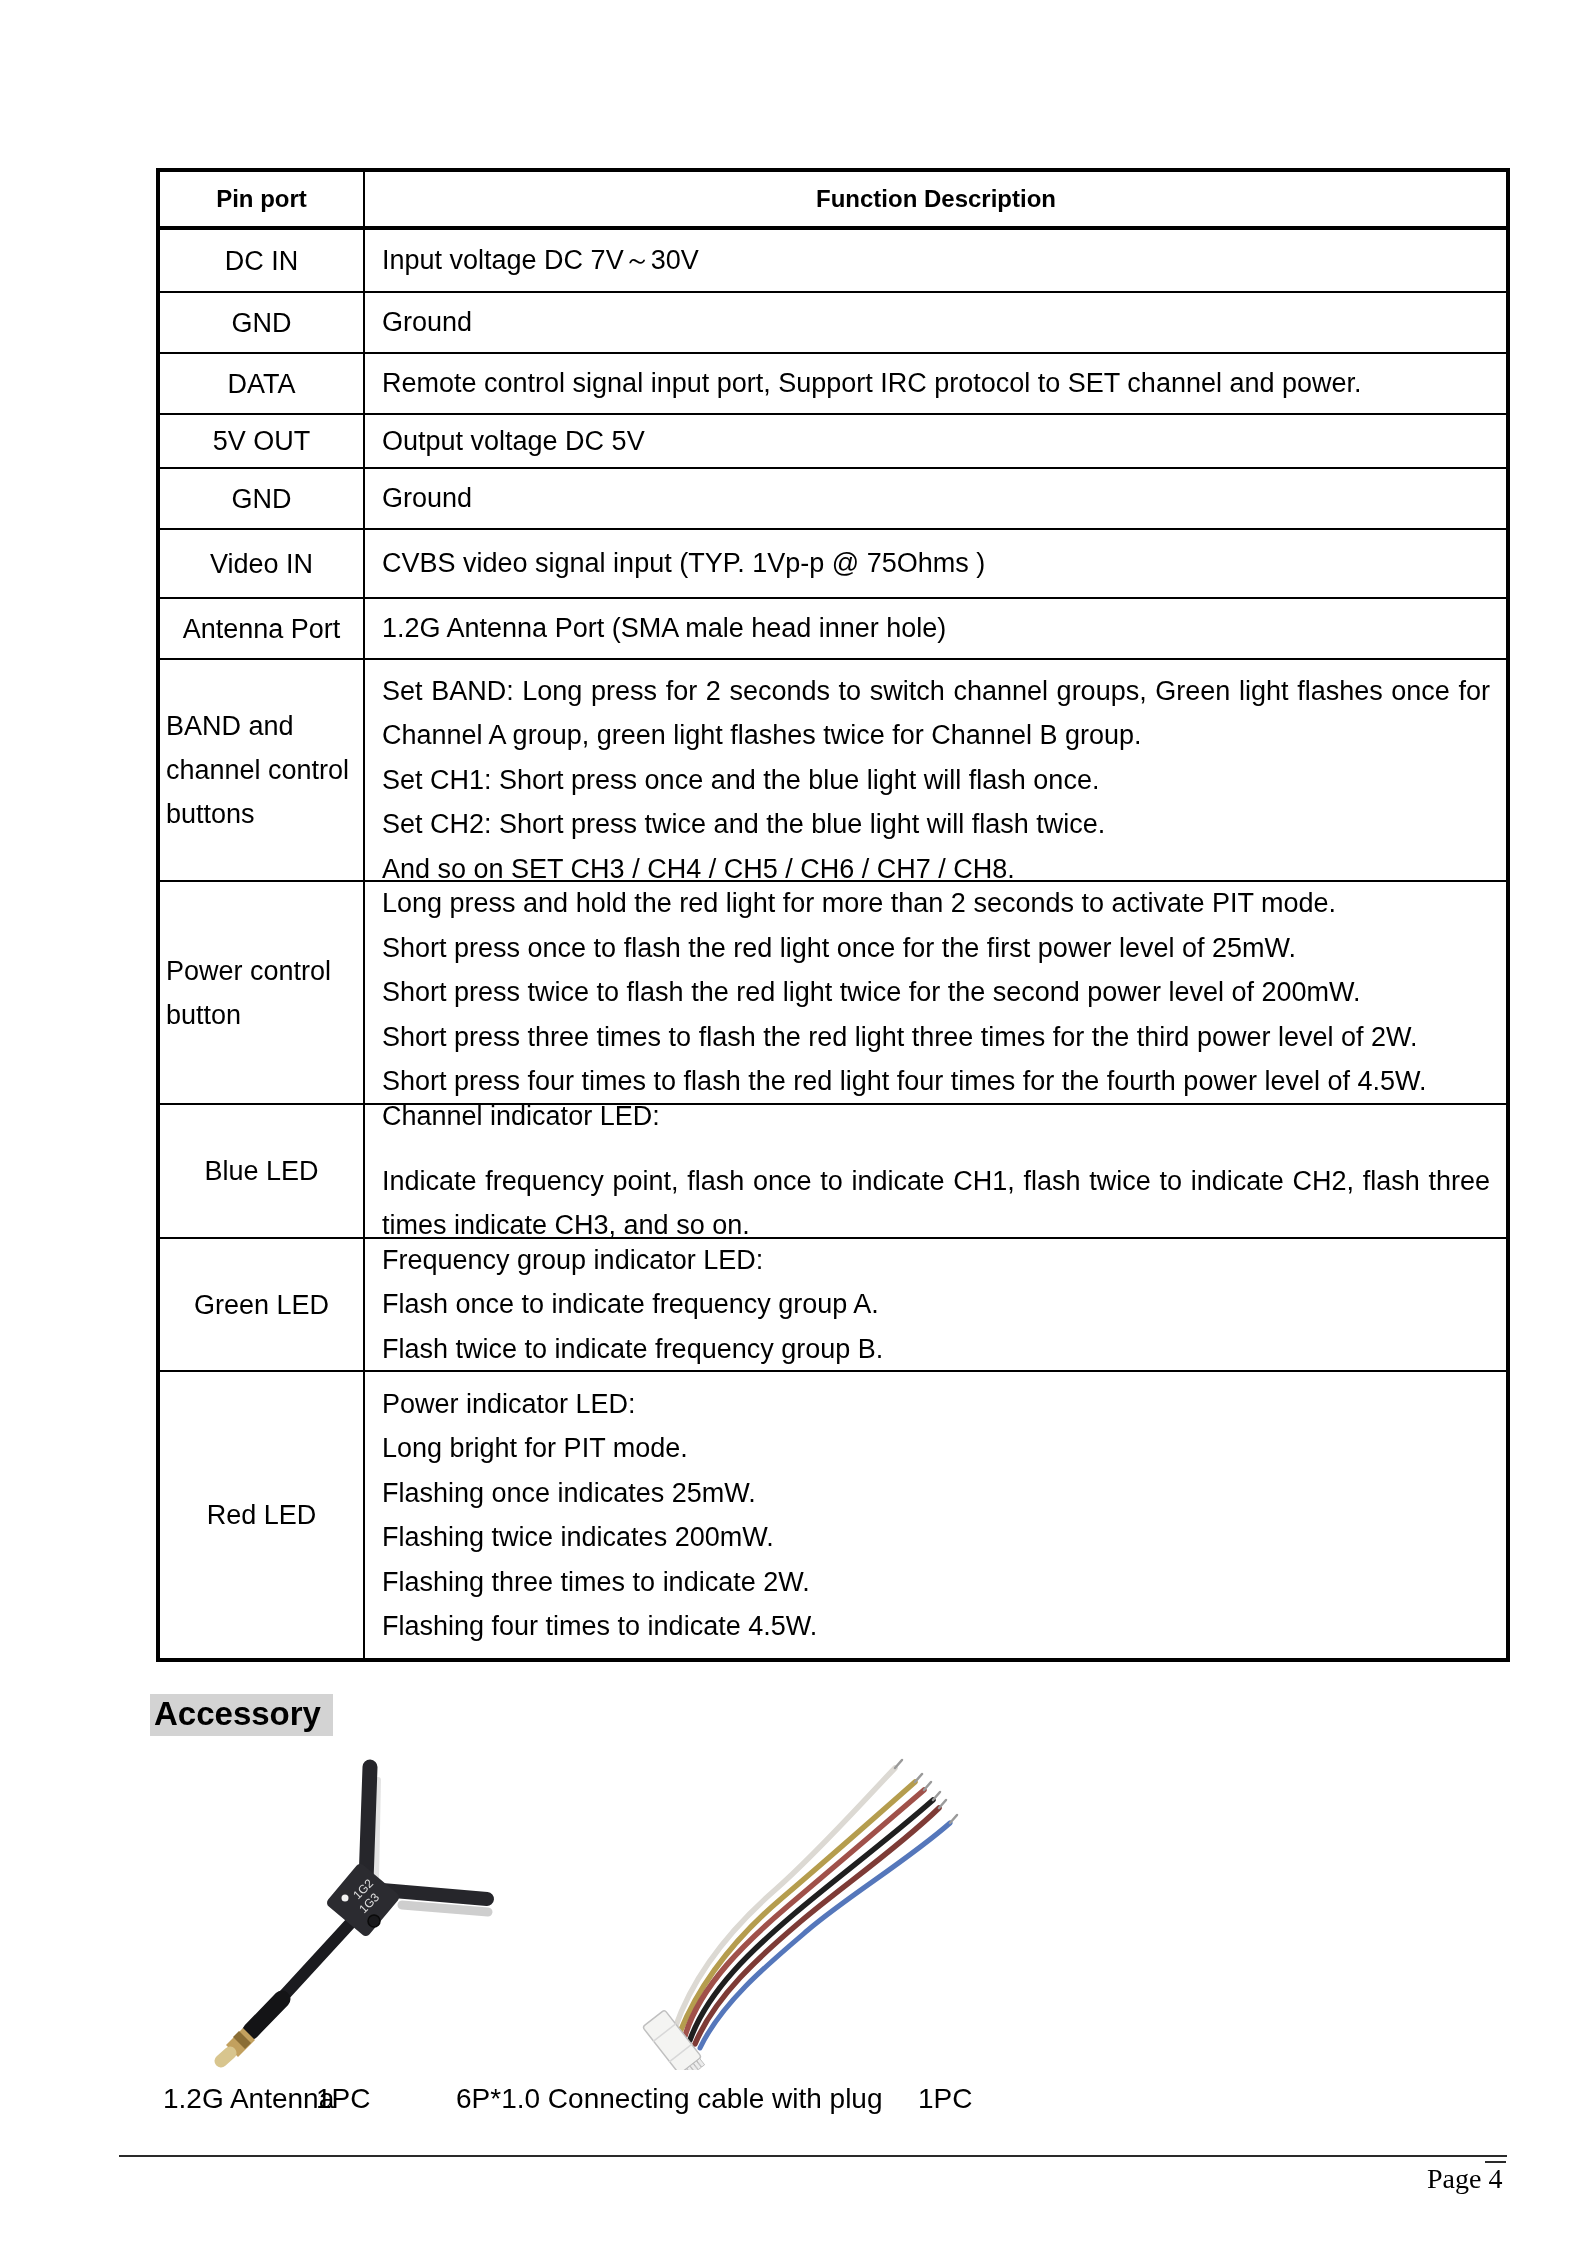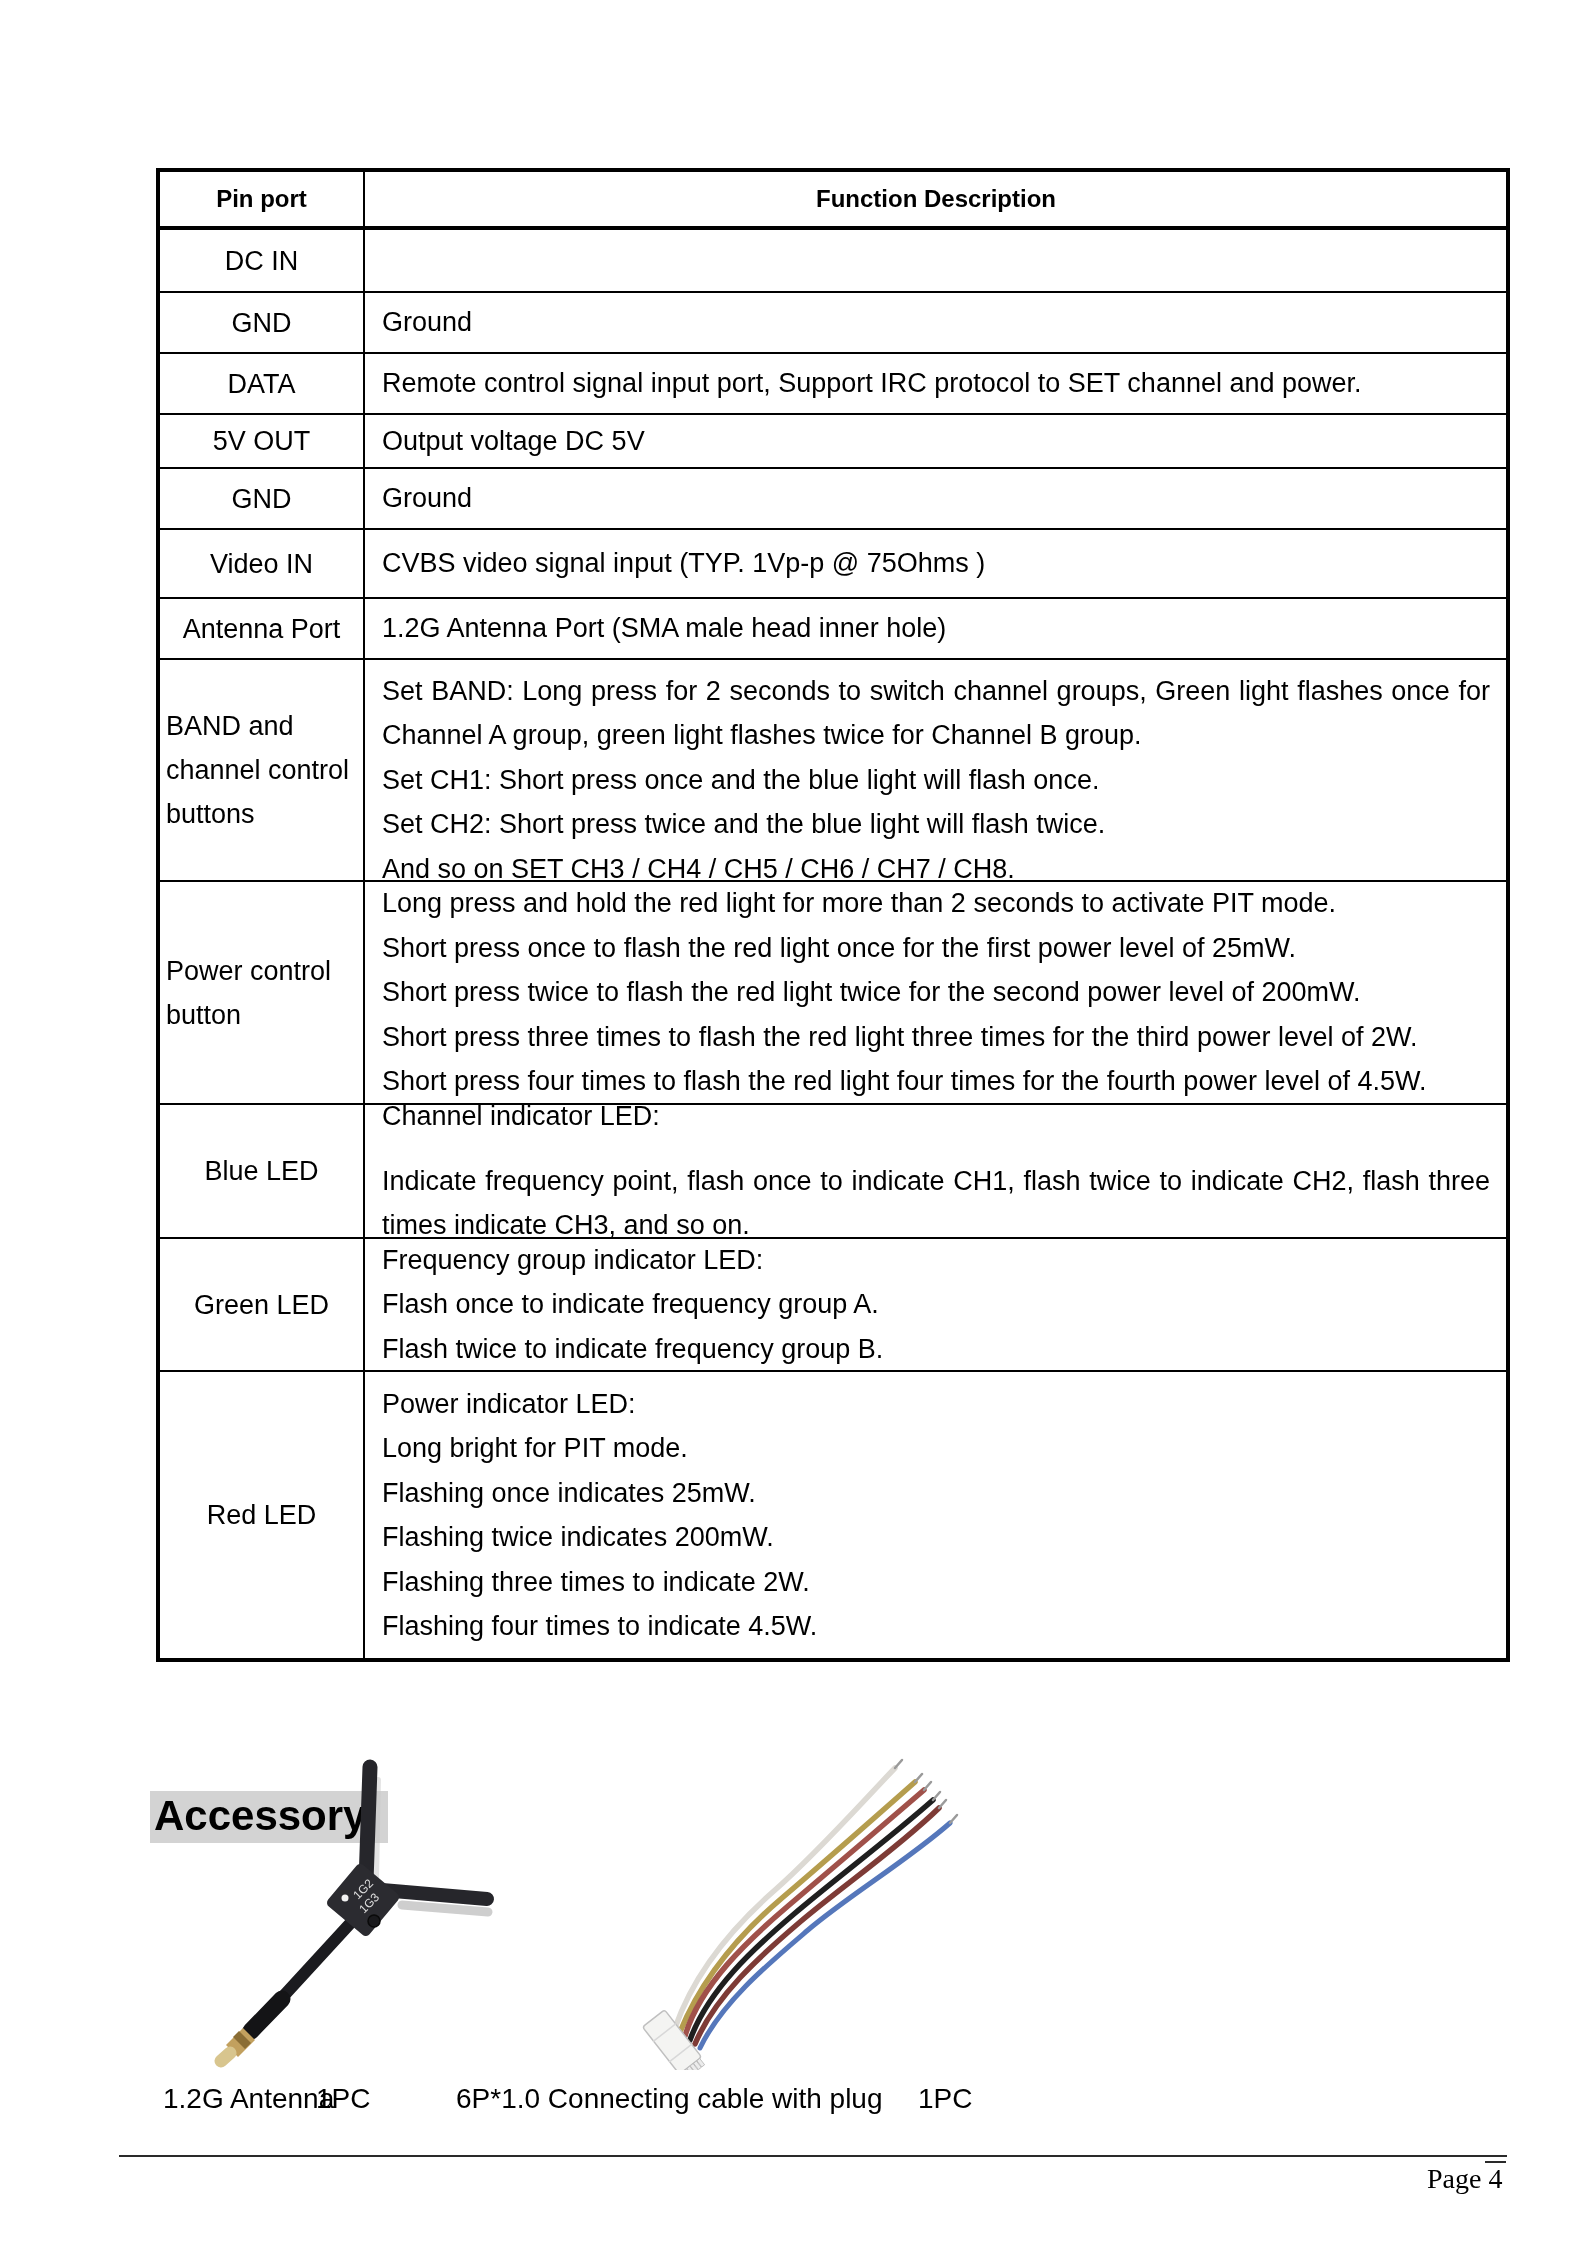"Input voltage DC 7V～30V" div.cell-desc { html: none -> <div> <p>Input voltage DC 7V～30V</p> </div> }
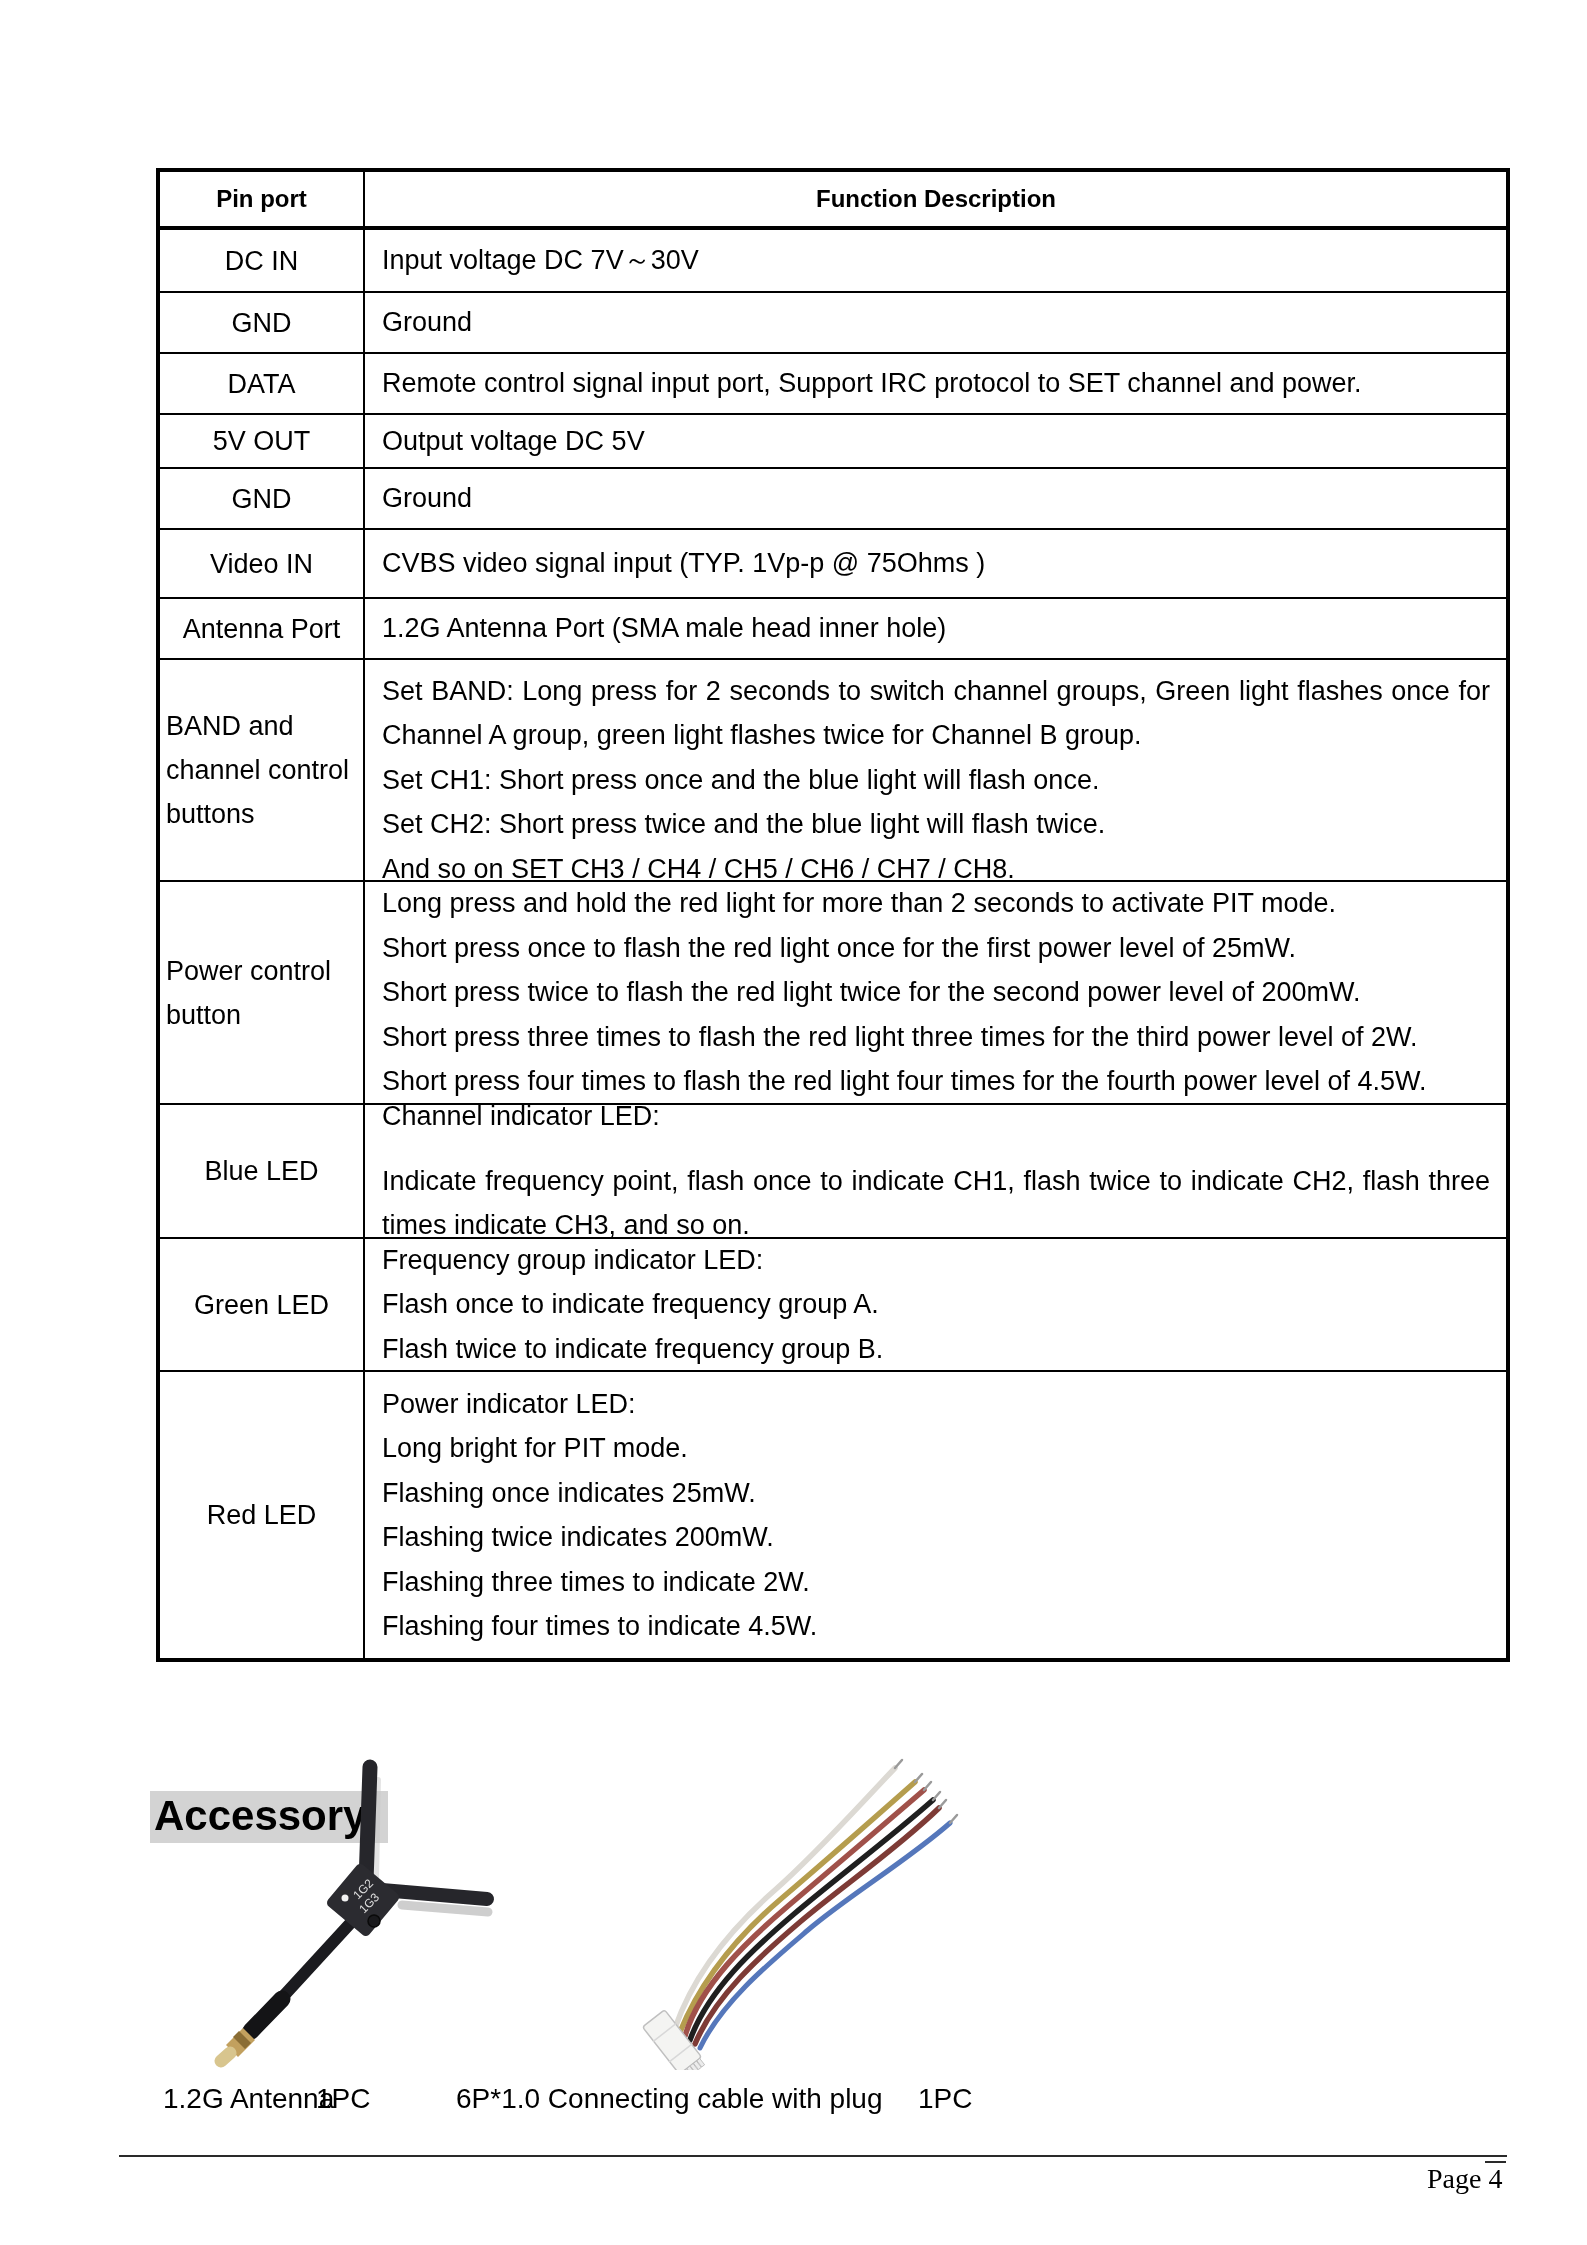"Accessory" .acc-head { font-size: 42px -> 33px; padding: 1px 22px 3px 4px -> 1px 12px 3px 4px; top: 1791px -> 1694px }
